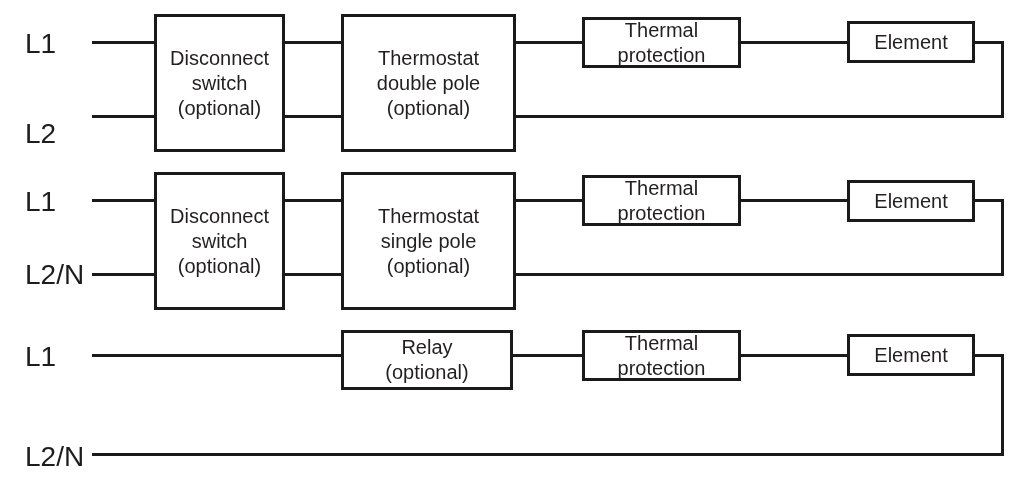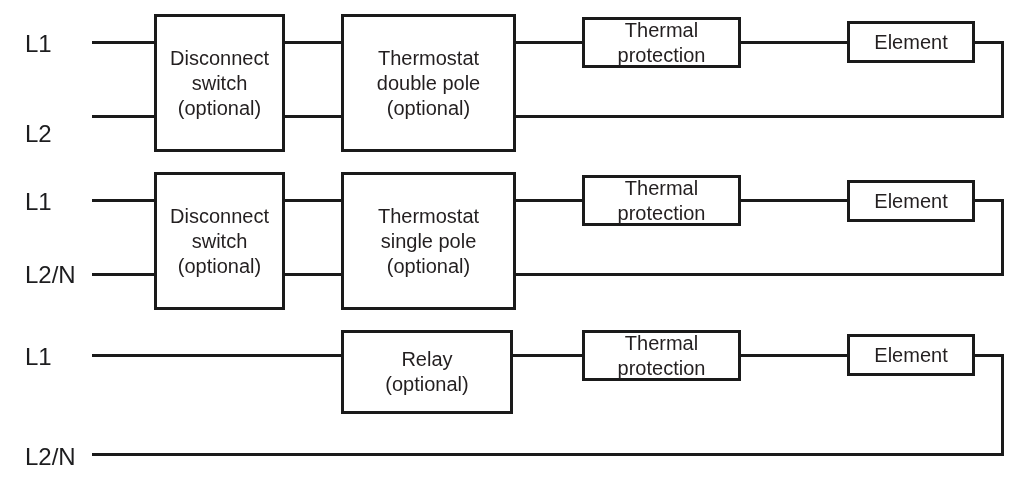"L1" .line-label { font-size: 24px -> 28px }
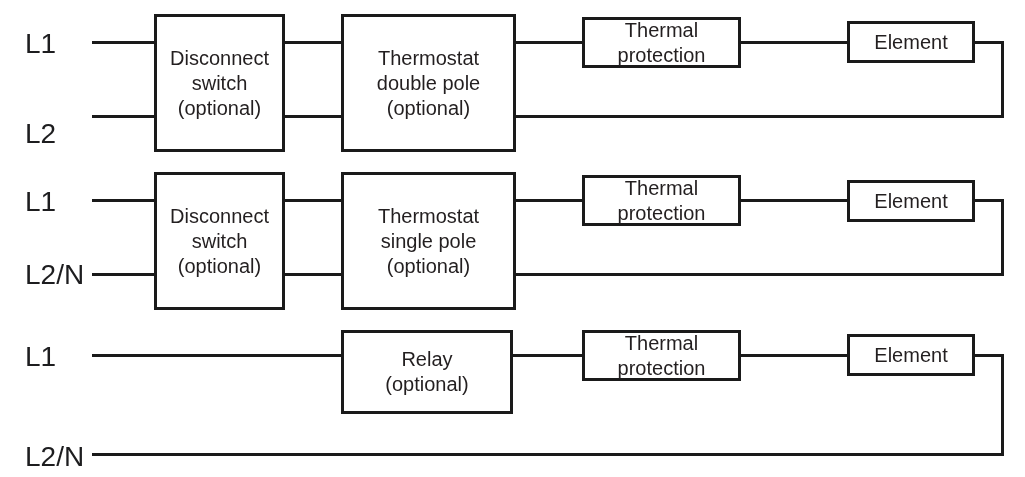"Relay" div.block { height: 84px -> 60px }
